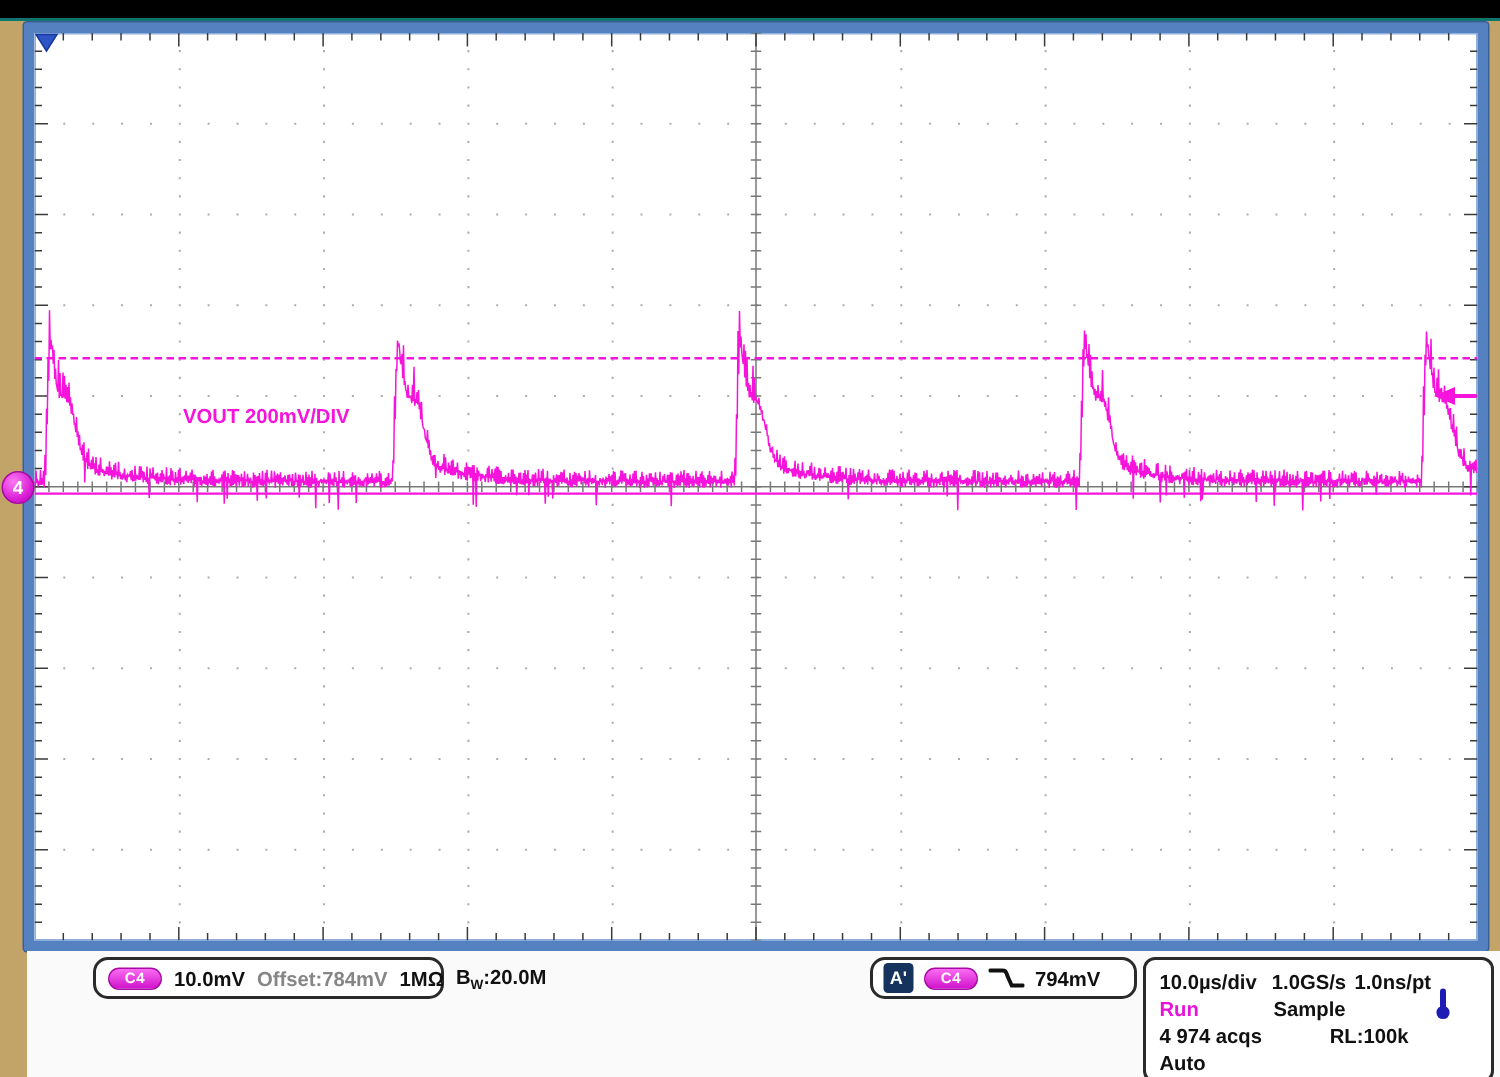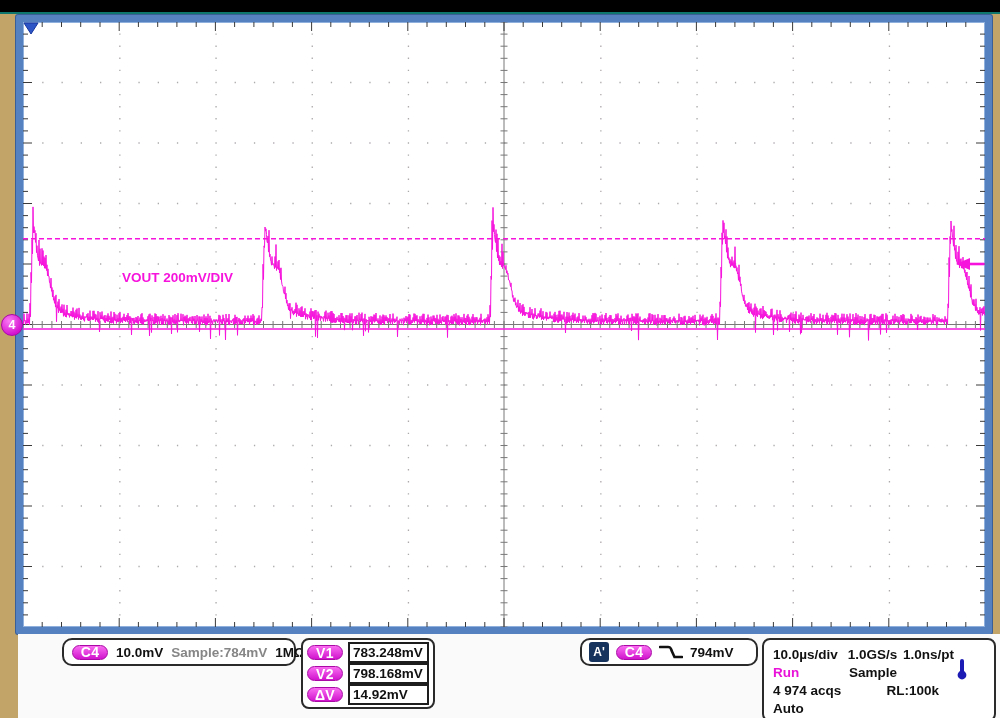"C4" .pill { font-size: 14px -> 10px }
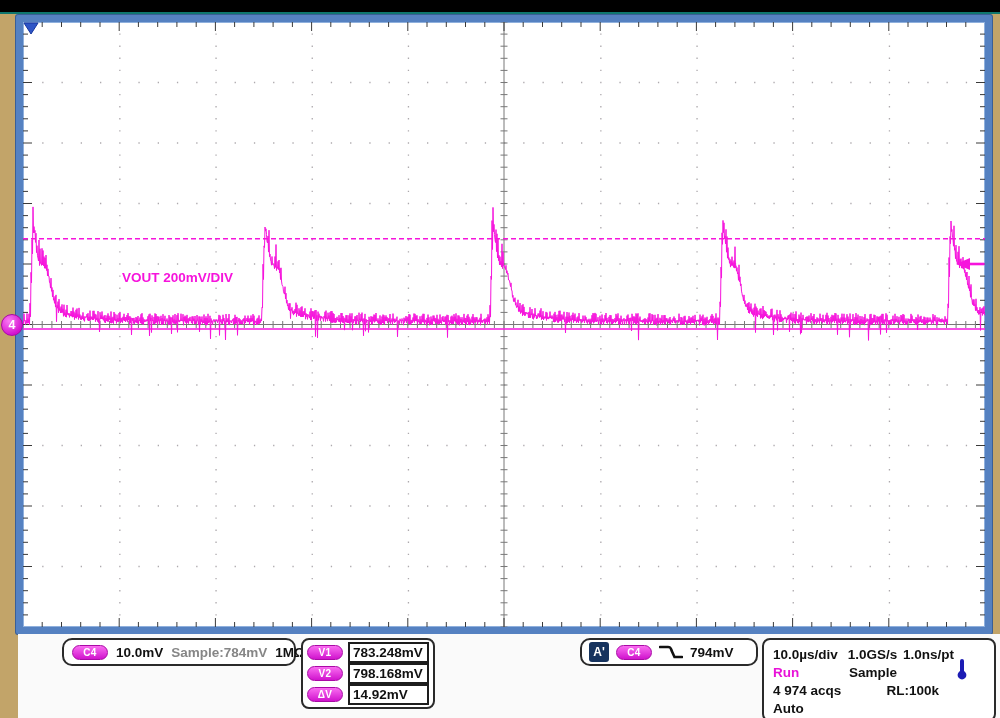"Sample:784mV" span.btxt { text: Sample:784mV -> Offset:784mV }
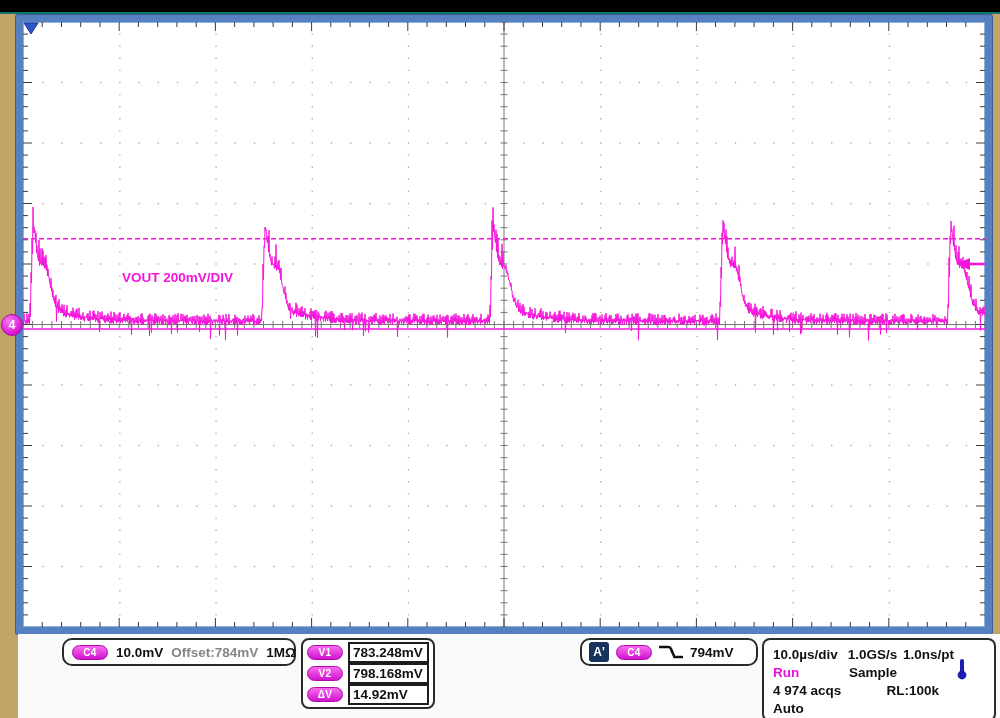"V1" div.obox { html: <div> <div> <div>V1</div> <div>783.248mV</div> </div> <div> <div>V2</div> <div>798.168mV</div> </div> <div> <div>ΔV</div> <div>14.92mV</div> </div> </div> -> none }
